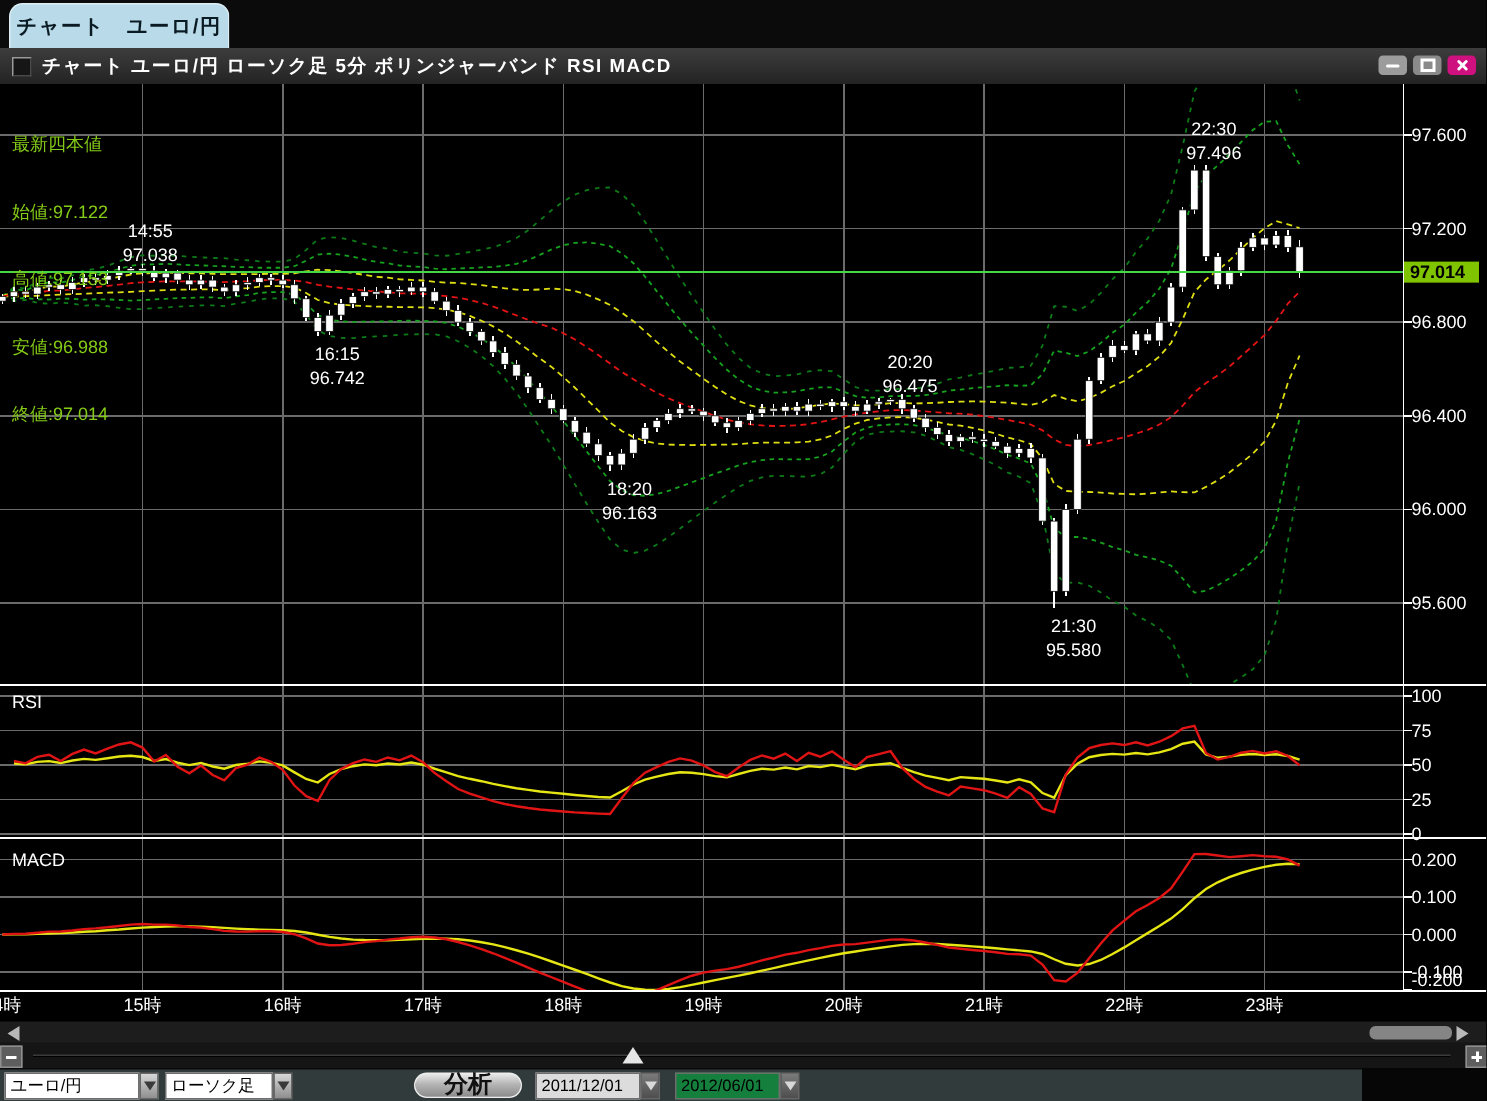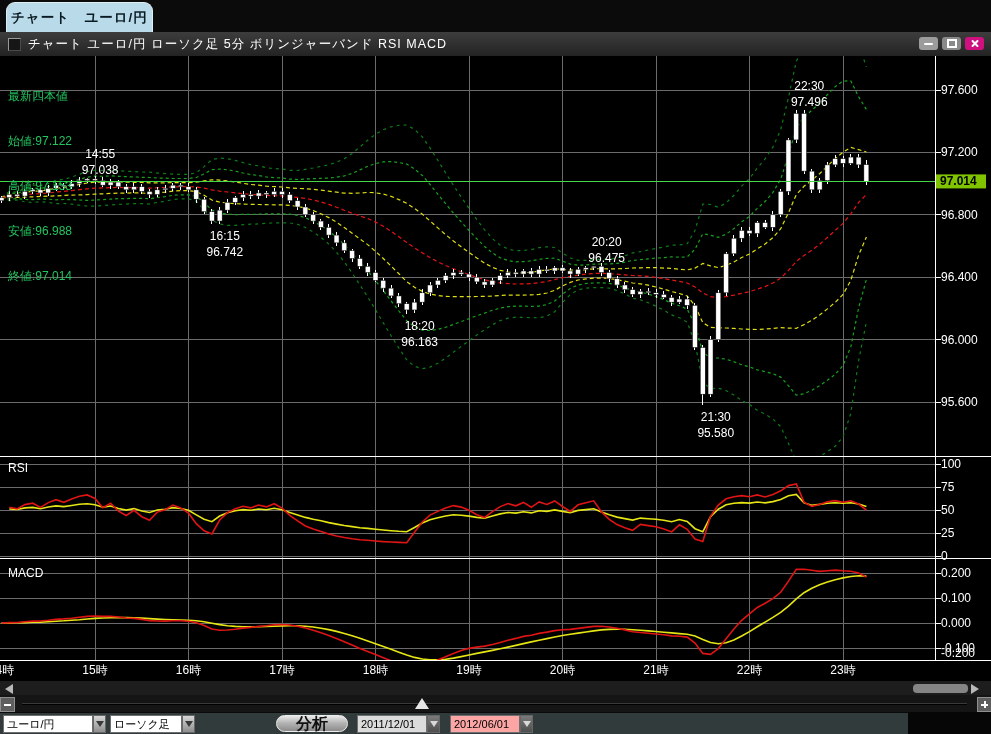"チャート ユーロ/円 ローソク足 5分 ボリンジャーバンド" #title { font-weight: normal -> bold }
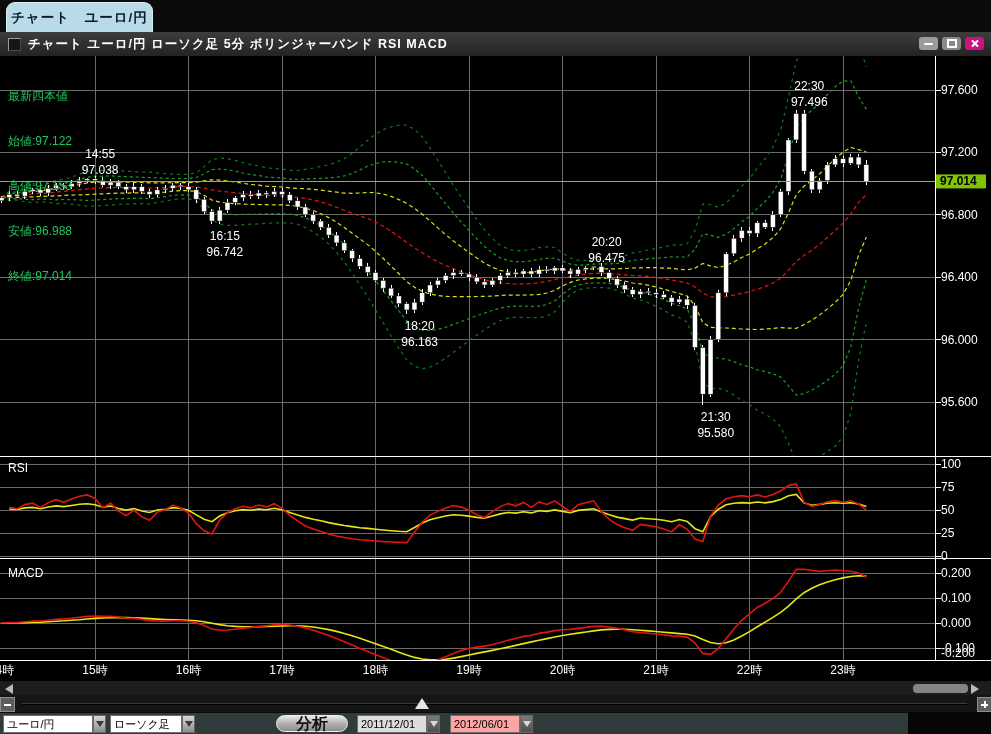"最新四本値" #quotebox { color: #22c55e -> #84cc16 }
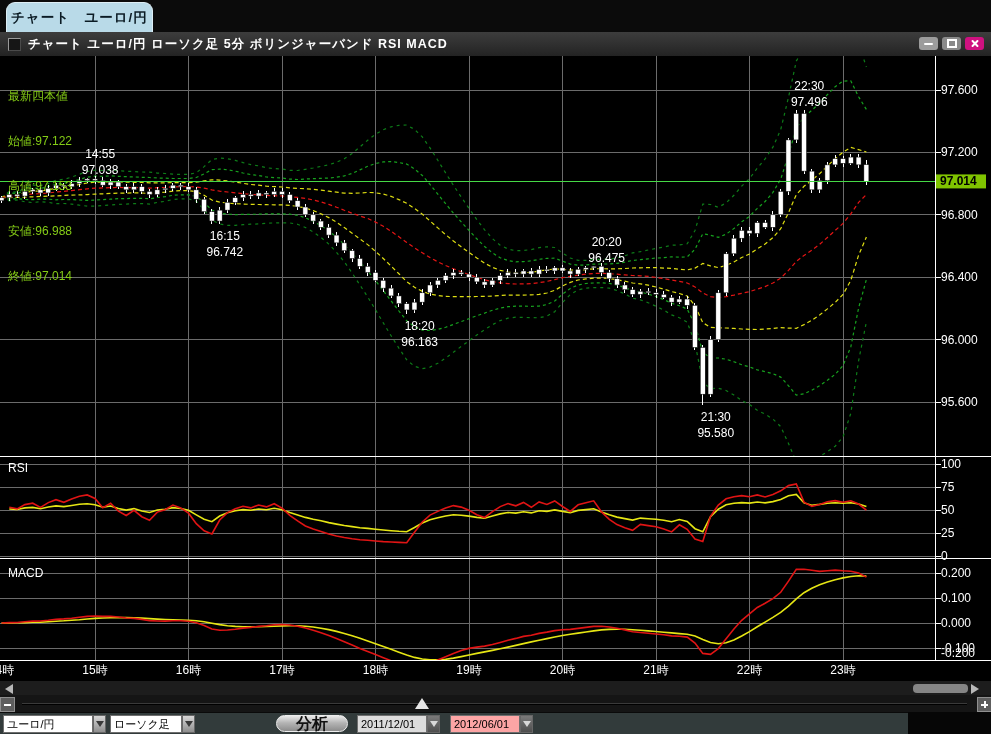"2012/06/01" #dd-dateto .dd-field { background: #fca5a5 -> #15803d }
